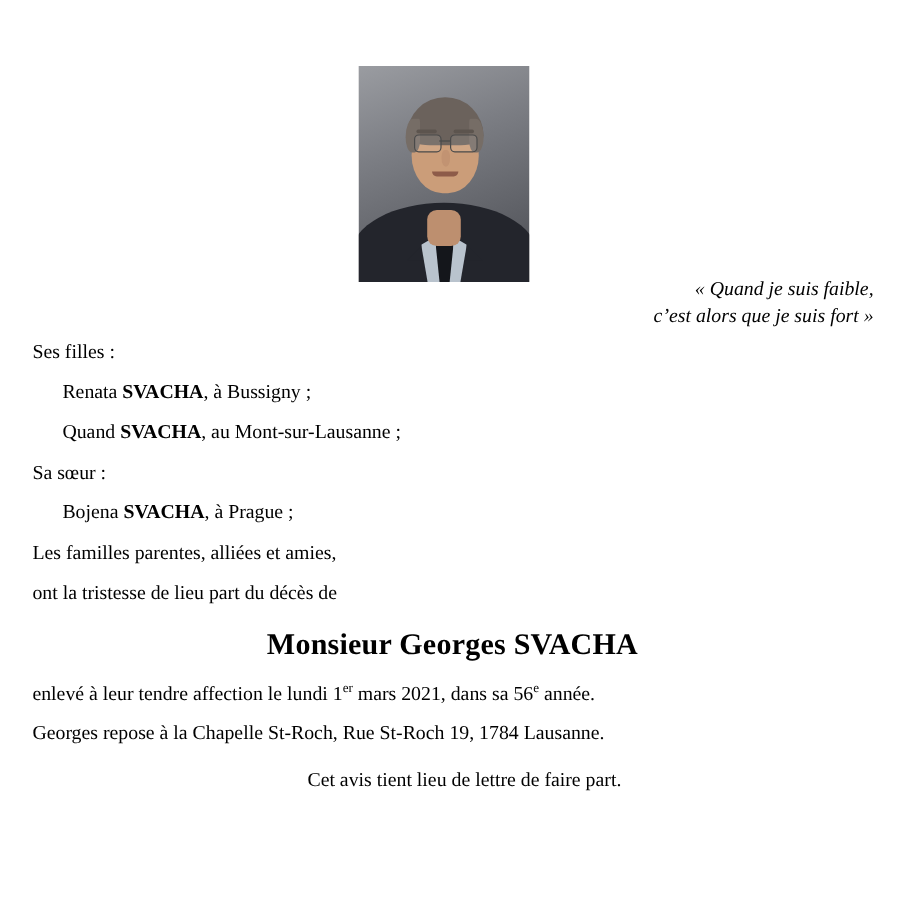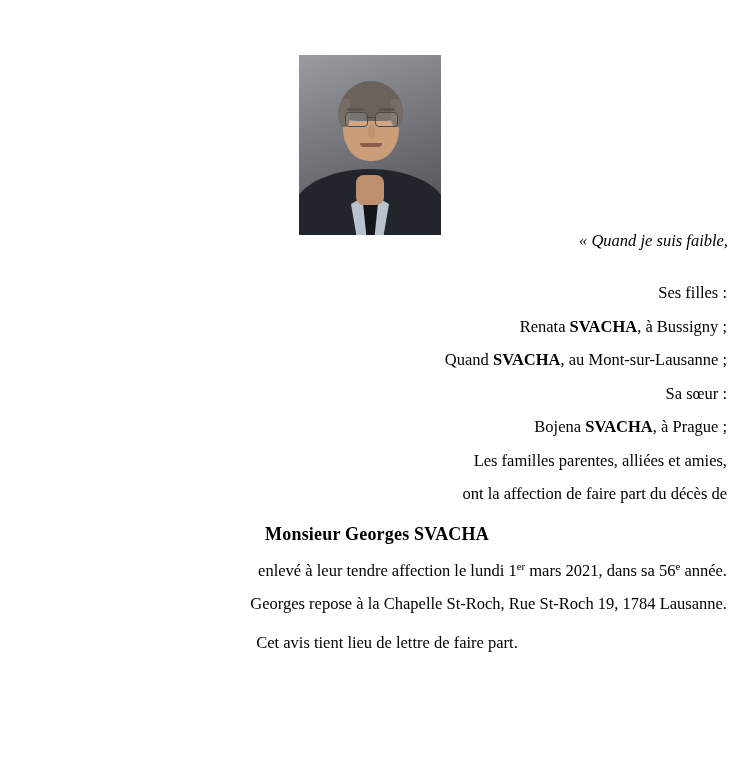"c’est alors que je suis" div { html: none -> <div>c’est alors que je suis fort »</div> }
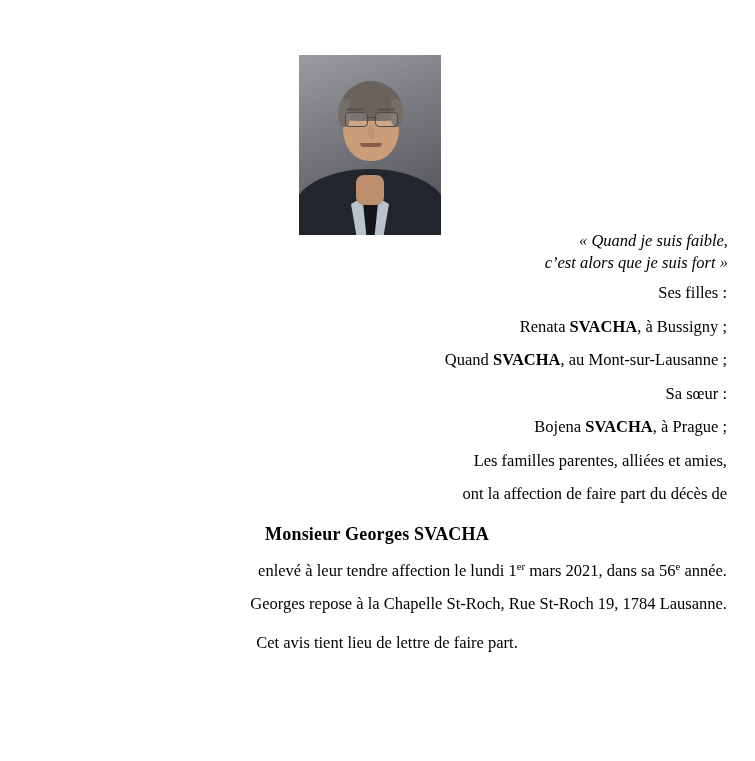"Ses filles :" .line { text-align: right -> none }
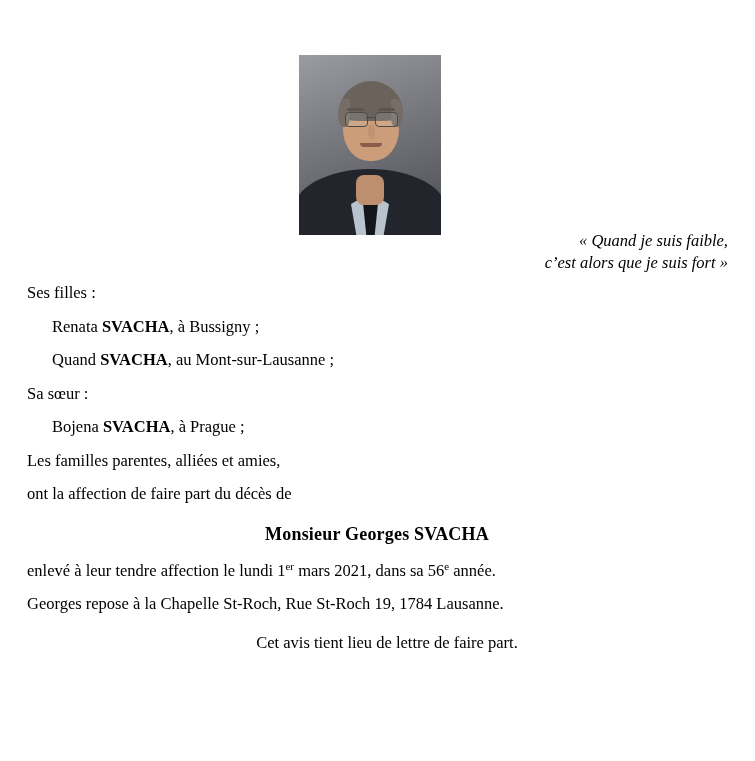"ont la affection de faire" p.line { text: affection de faire -> tristesse de lieu }
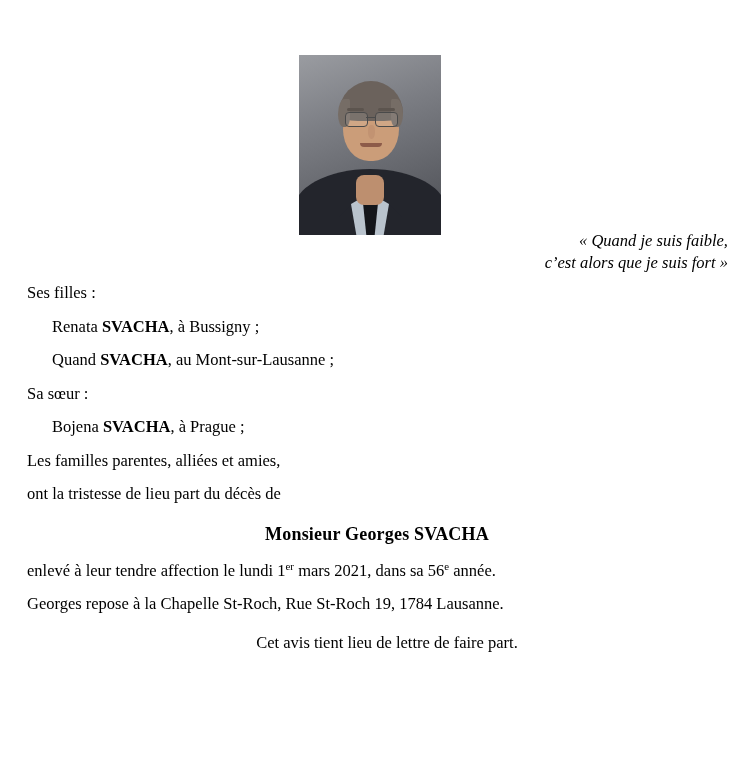"Monsieur Georges SVACHA" .deceased-name { font-size: 18px -> 25px }
